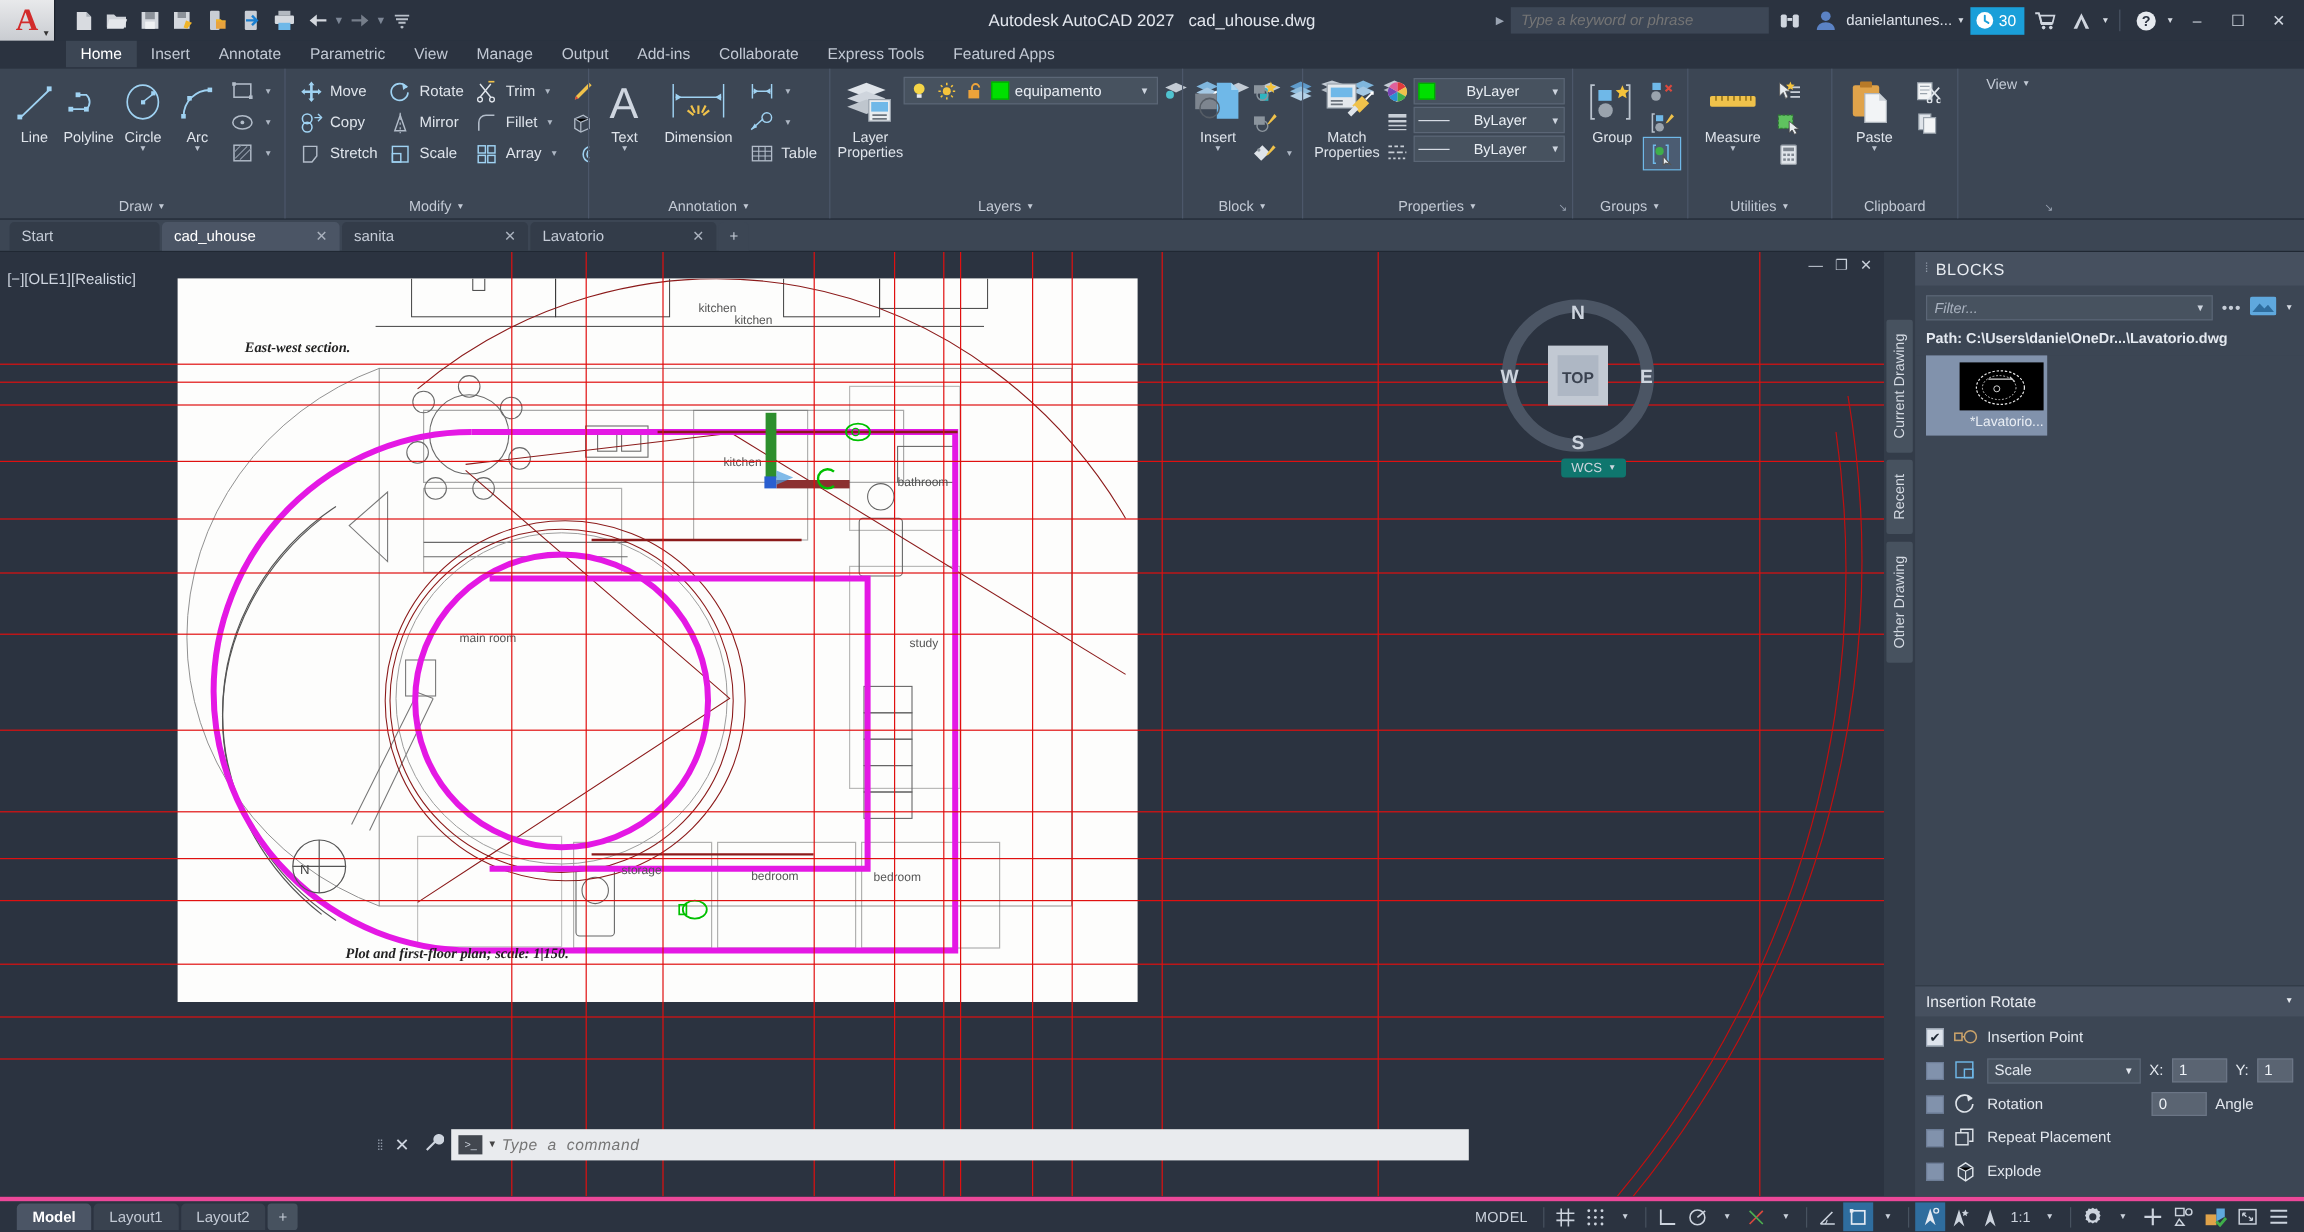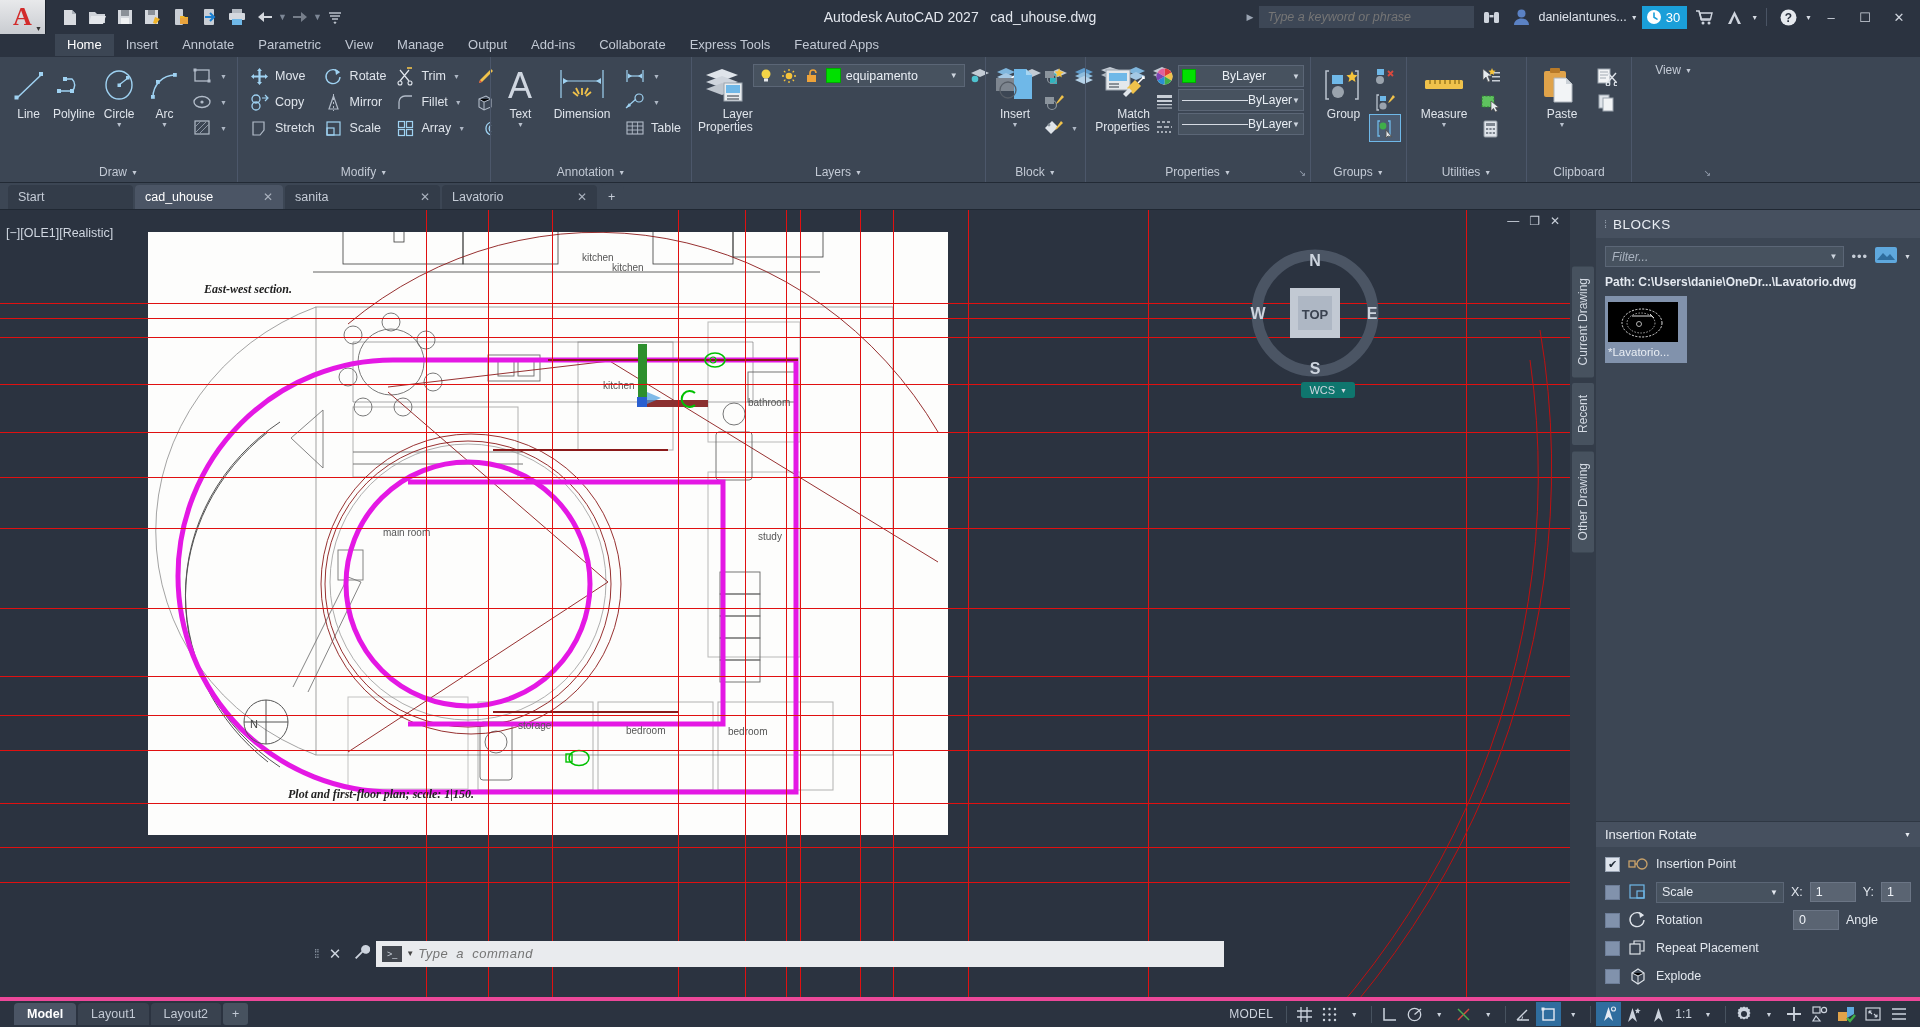"ByLayer" .propdd { gap: 0 -> 20px }
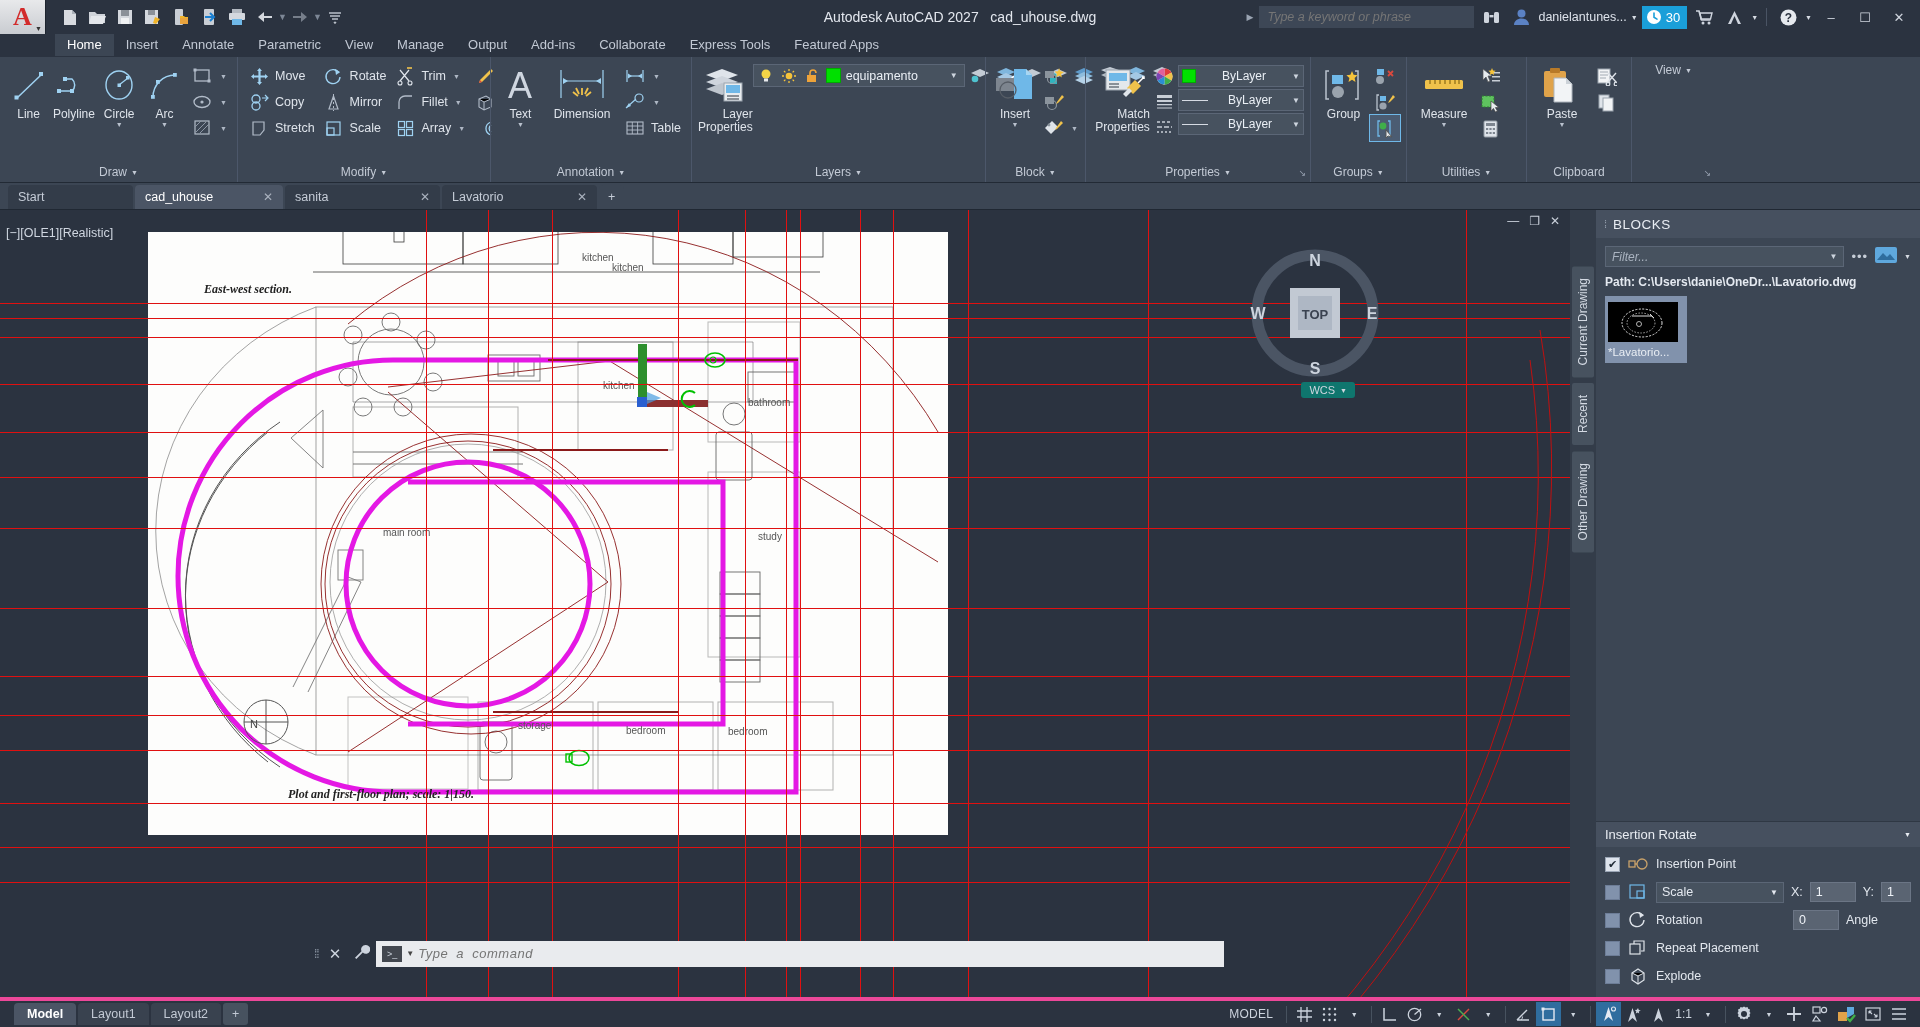"Line" .bigbtn .lb { text-align: right -> center }
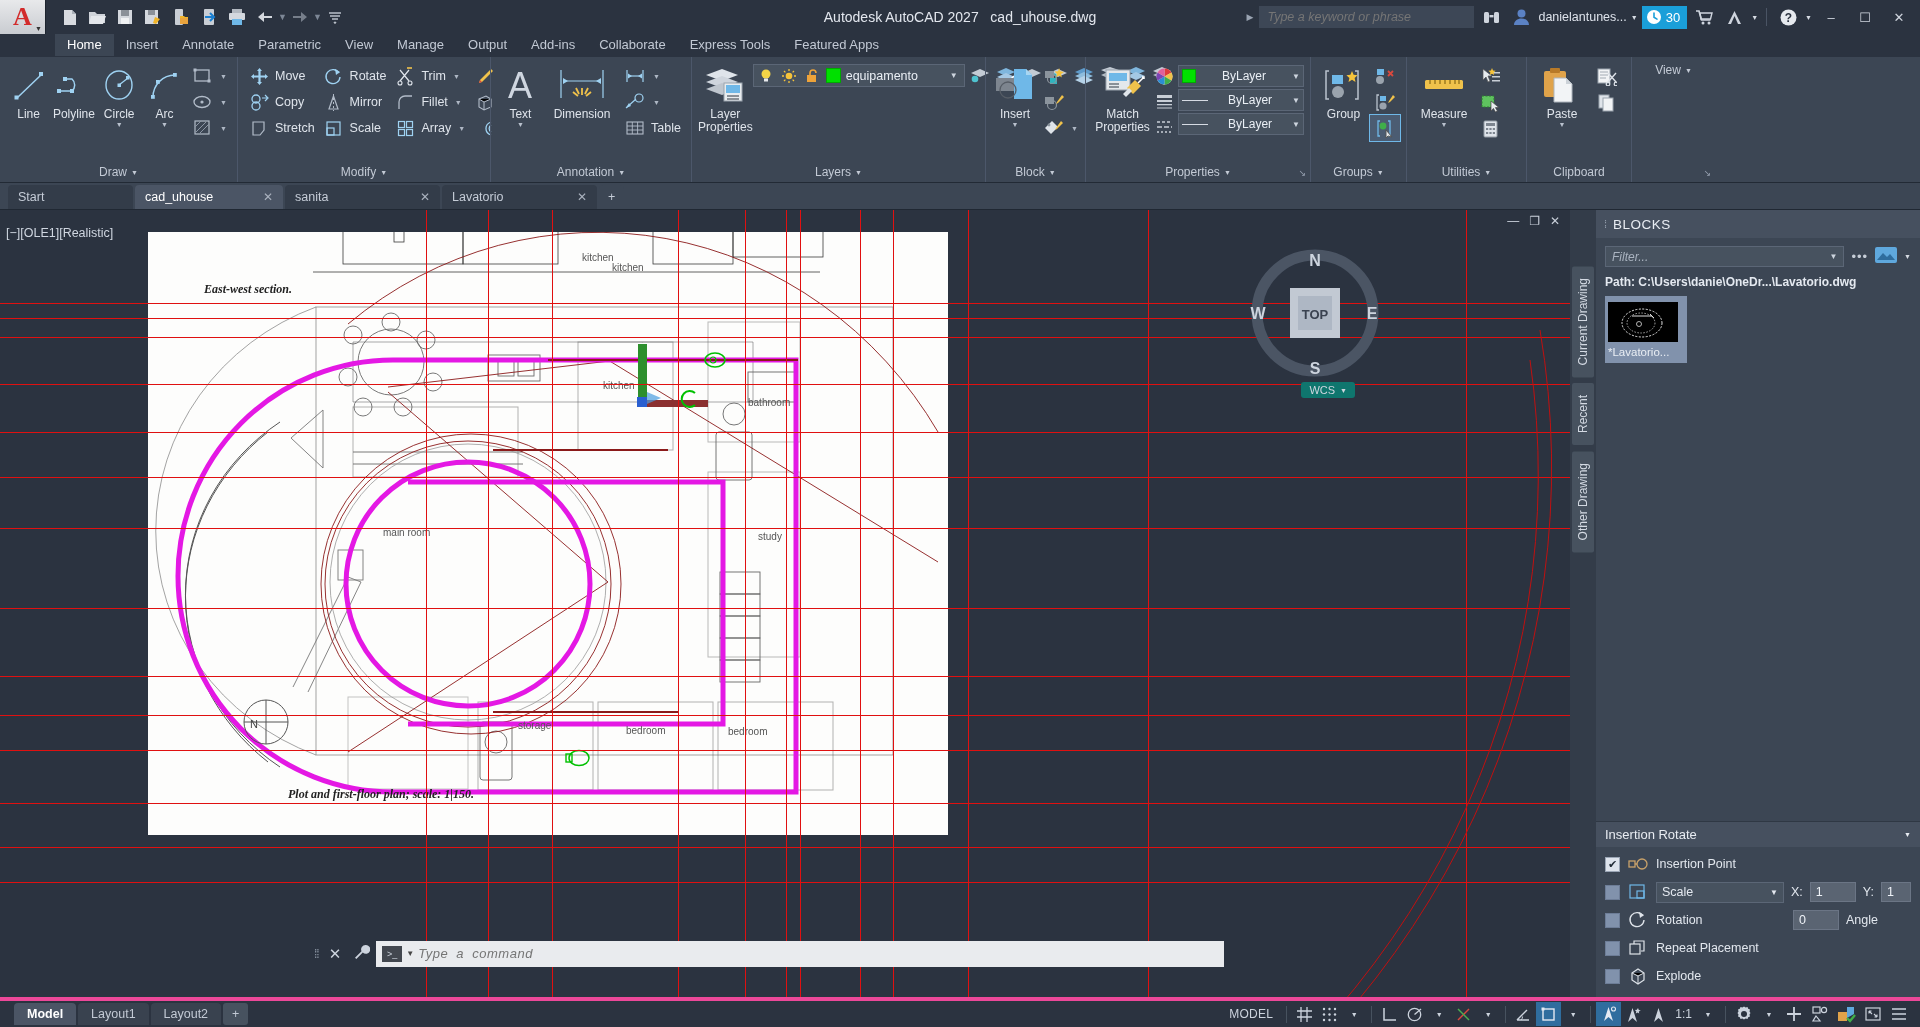"*Lavatorio..." .blockitem { align-items: flex-start -> flex-end; width: 82px -> 101px }
